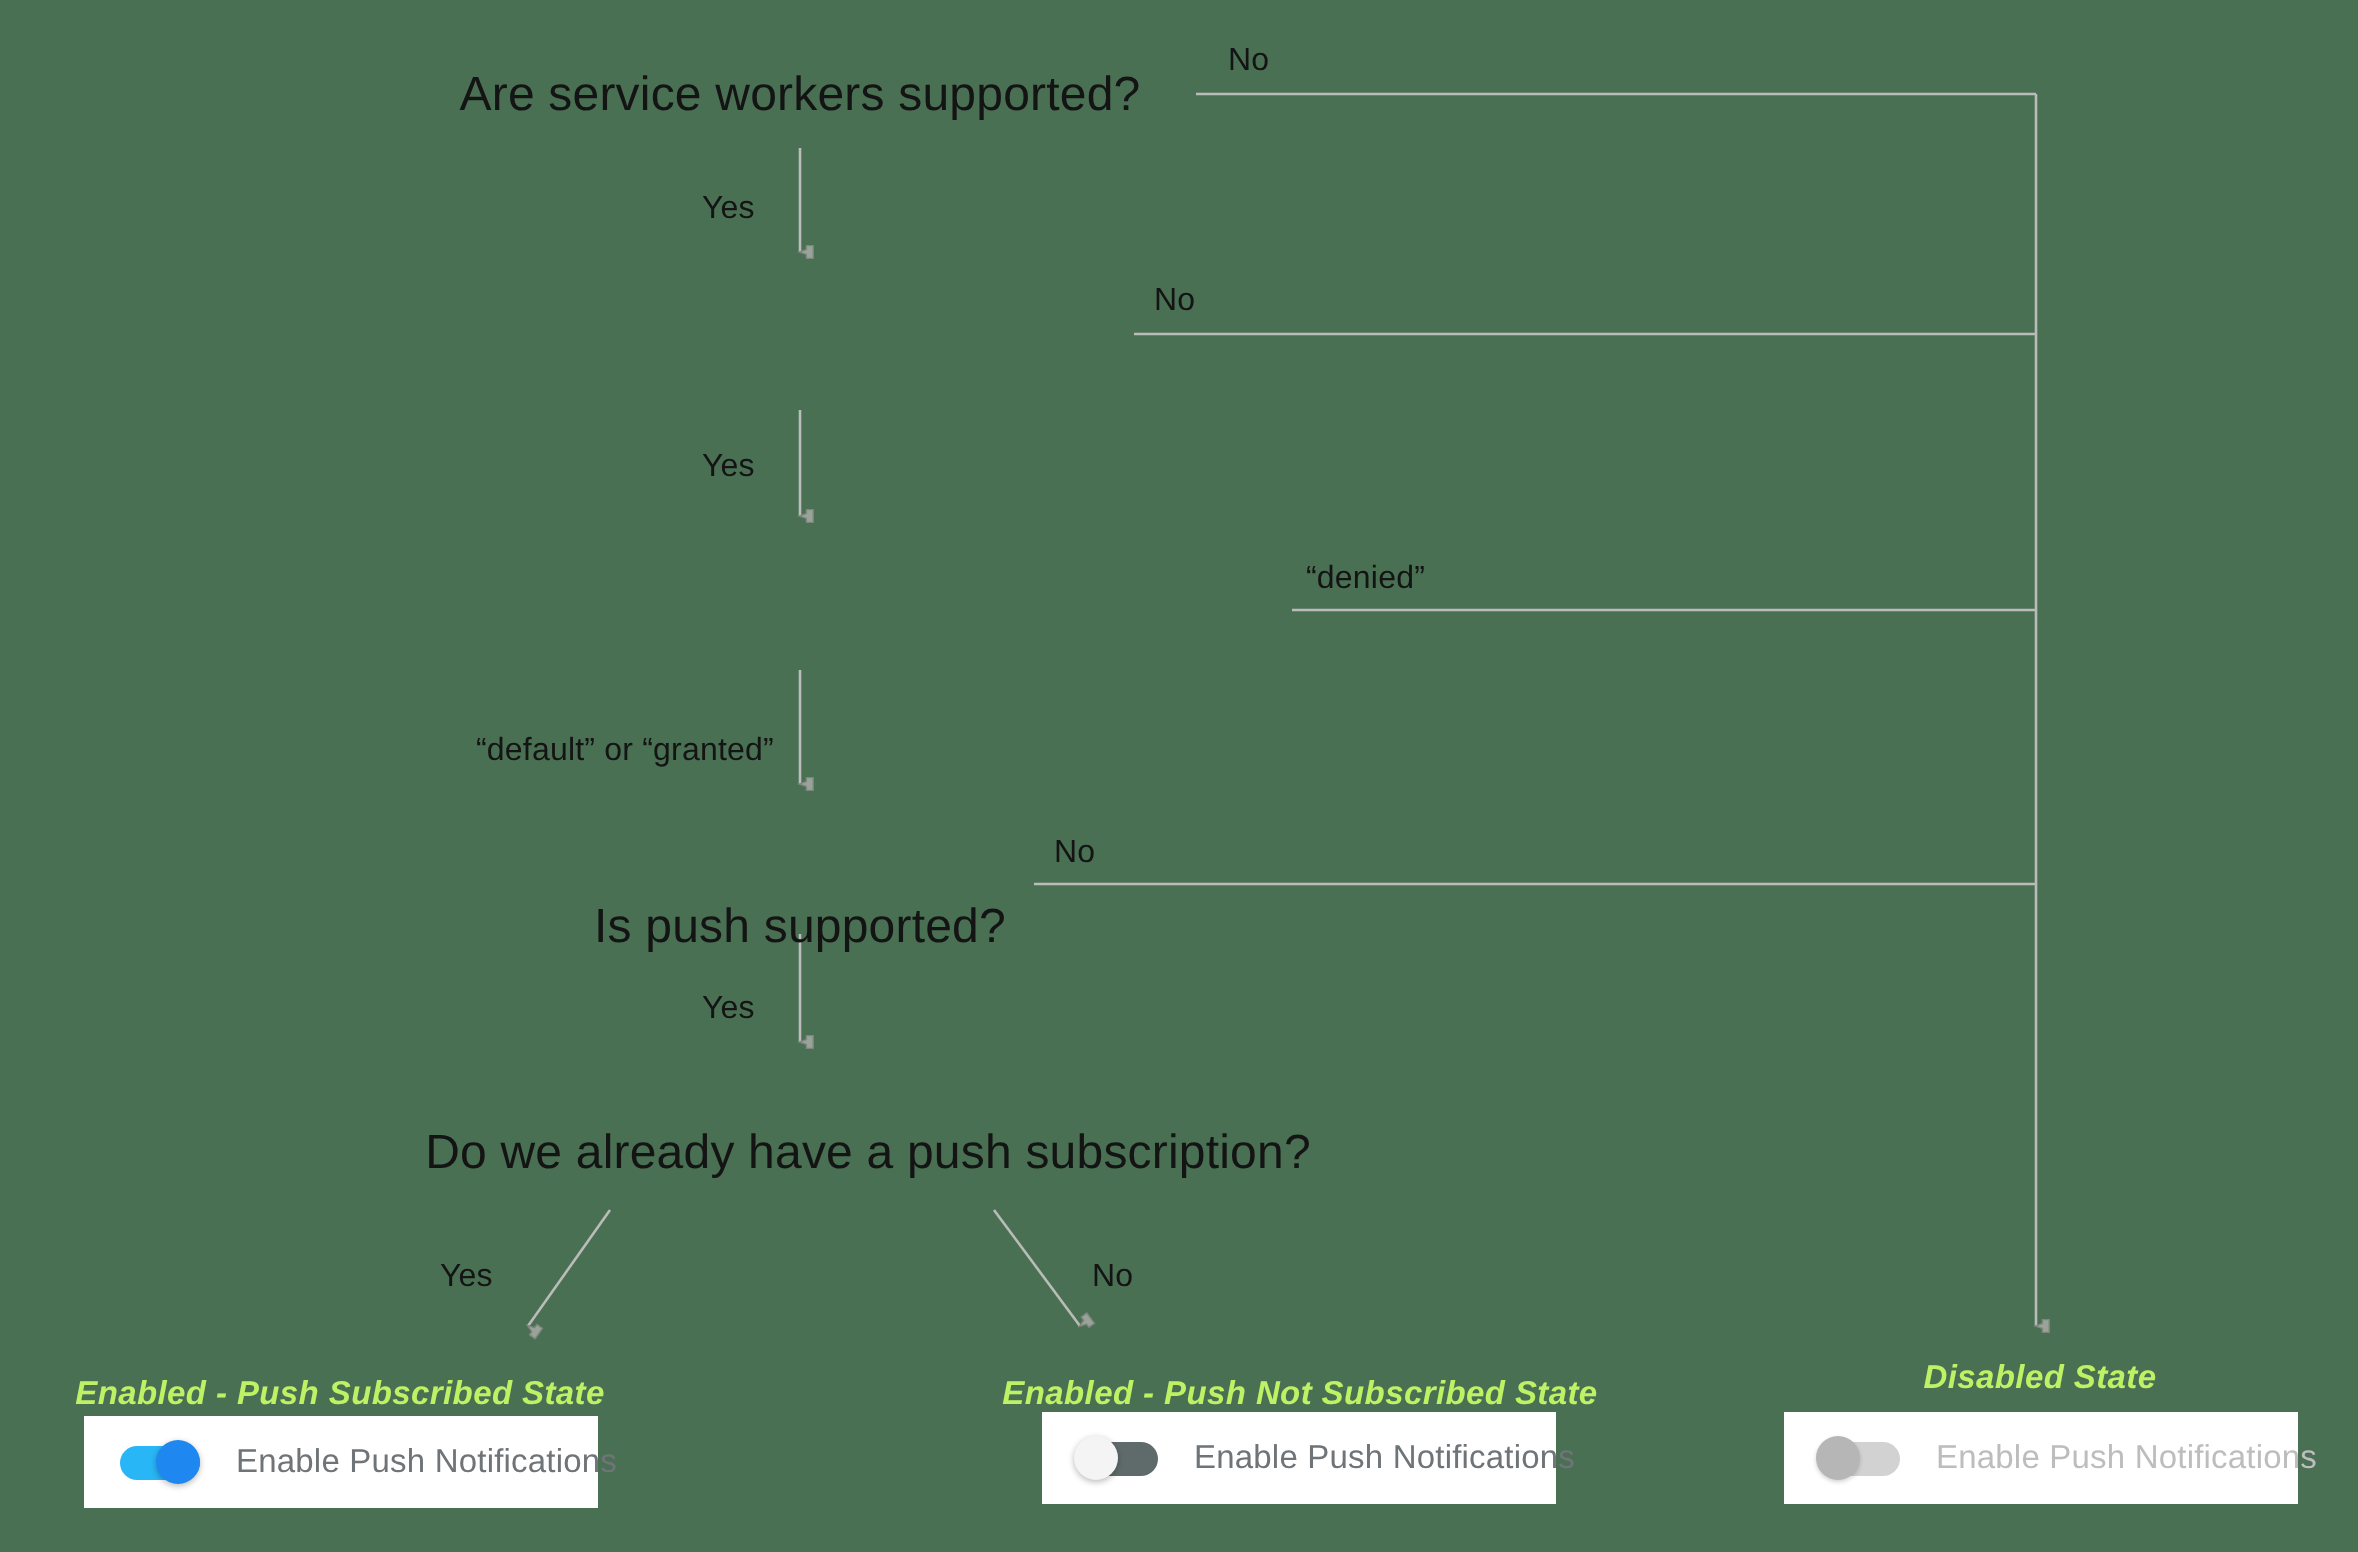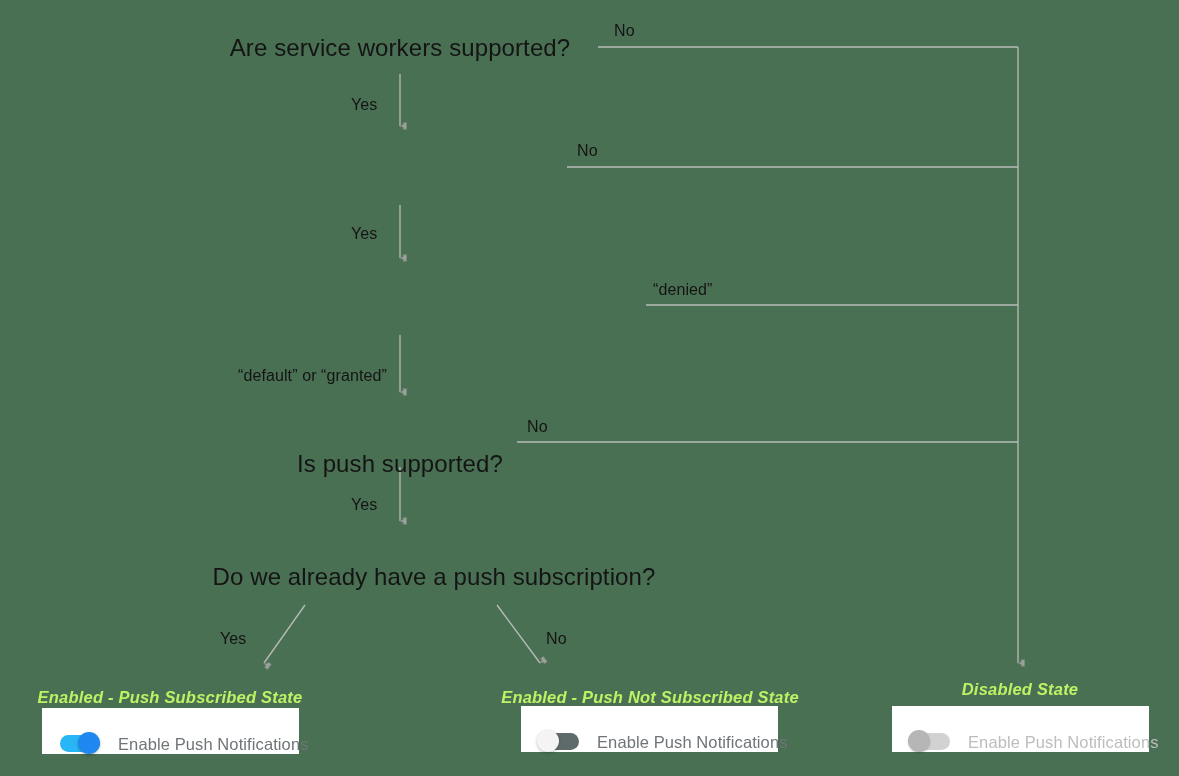"Enable Push Notifications" .toggle-card { align-items: flex-end -> center }
